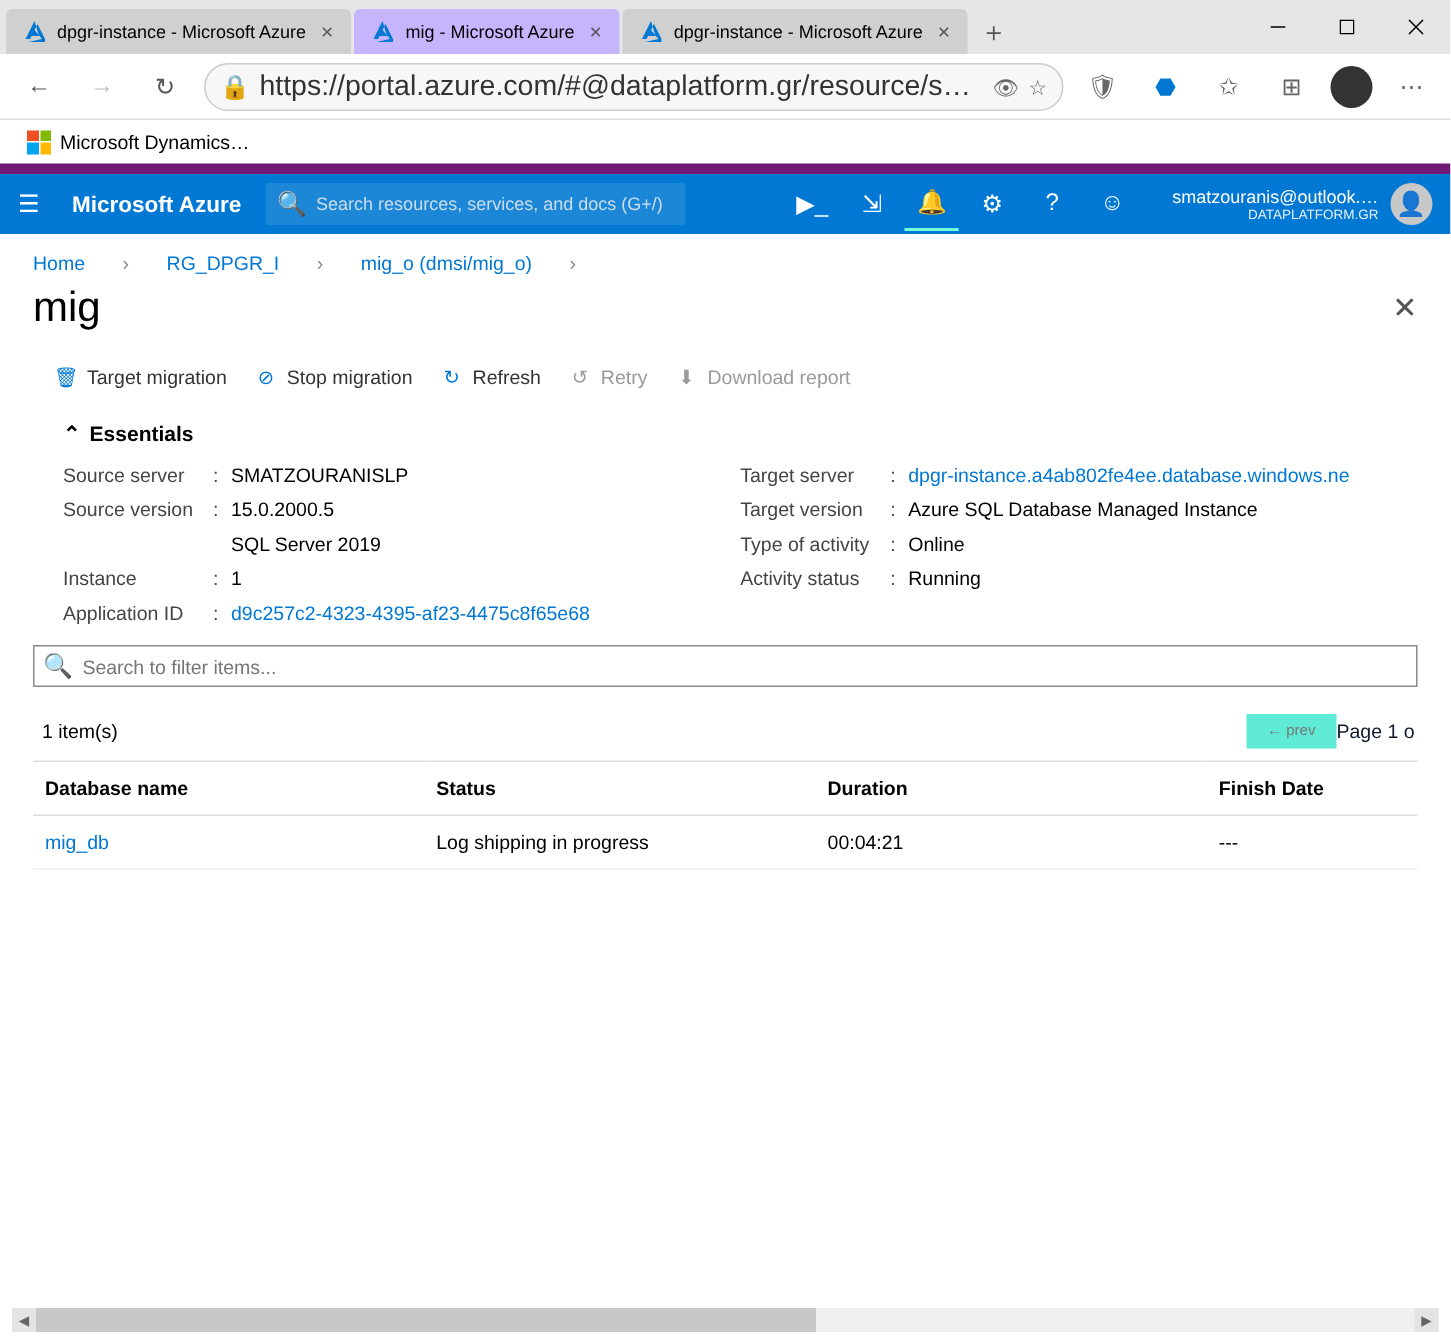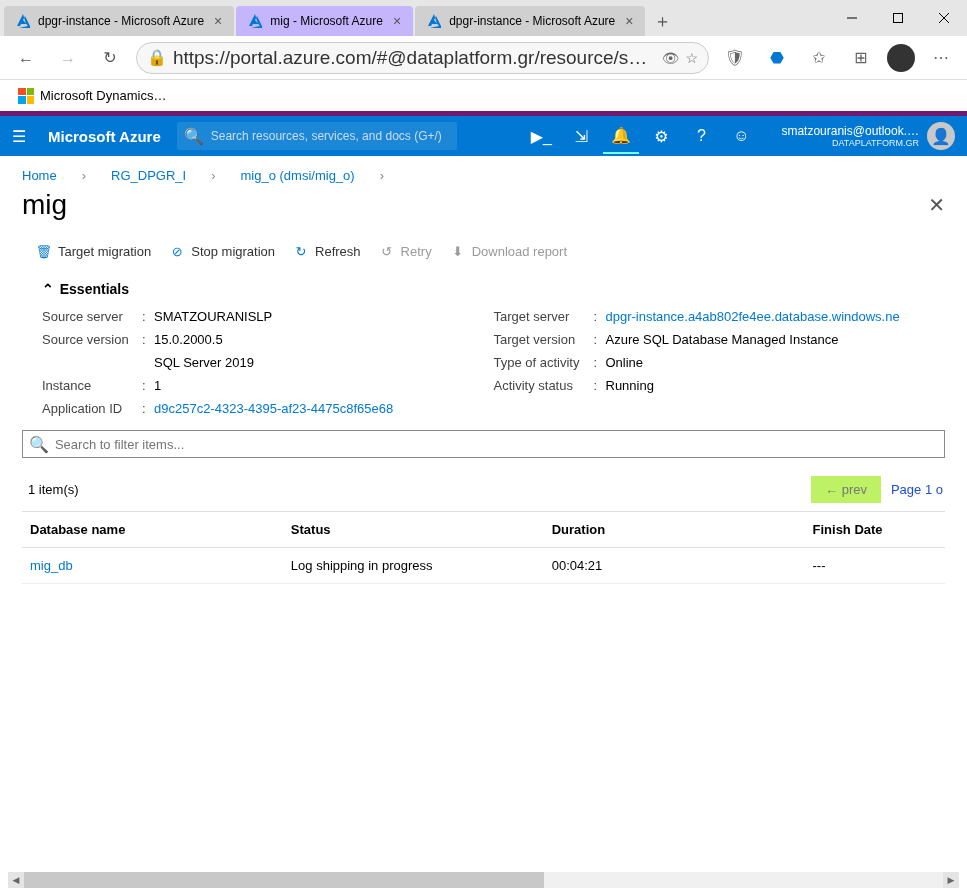"Microsoft Dynamics…" .bookmarks { border-bottom: 5px solid #701a75 -> 7px solid #701a75 }
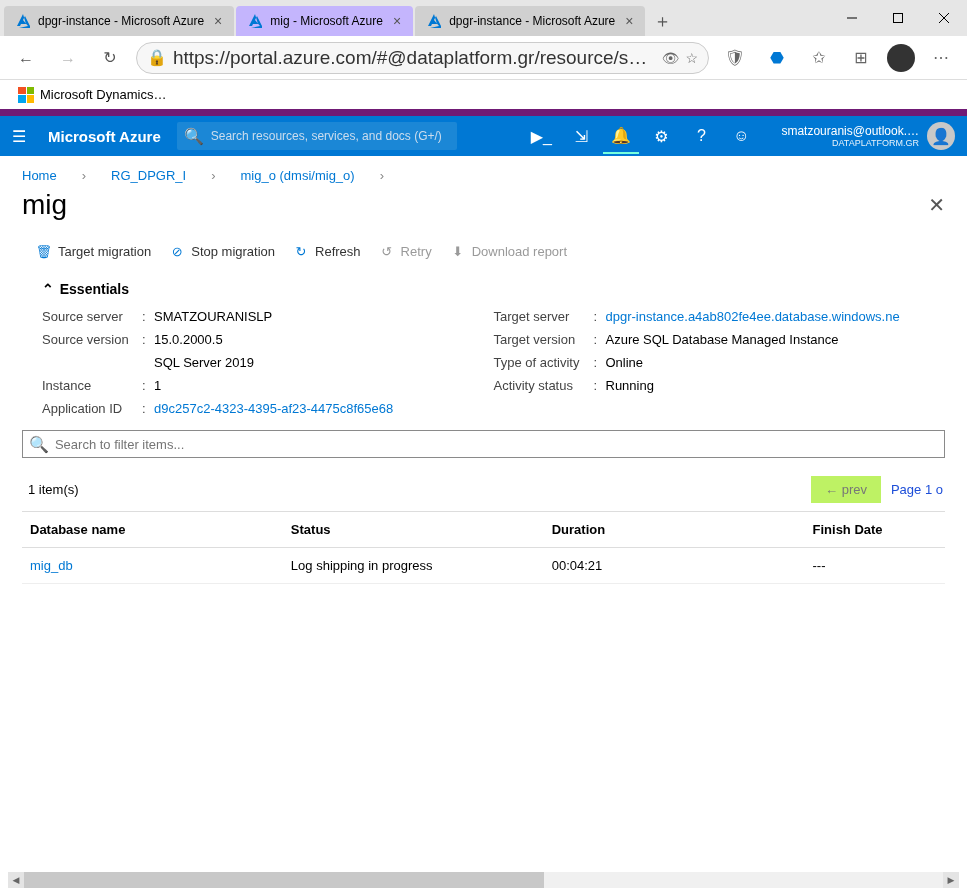"← prev" .prev-btn { background: #bef264 -> #5eead4; font-size: 13px -> 10px }
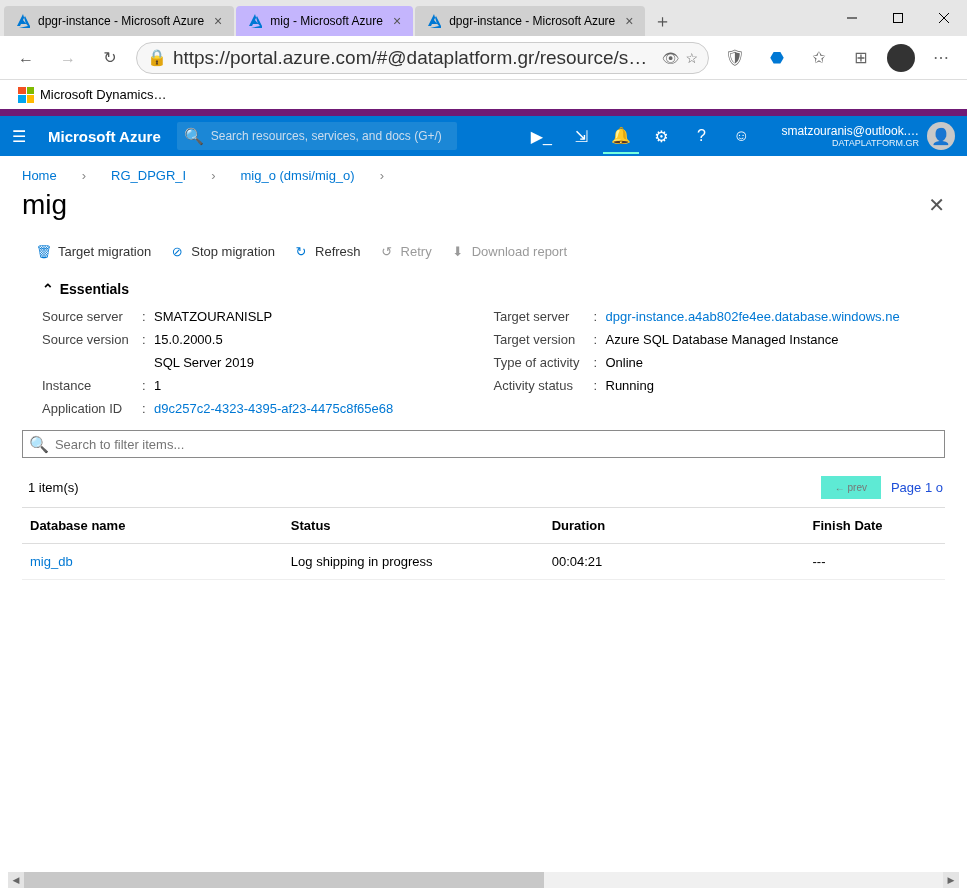"Page 1 o" .page-info { color: #1d4ed8 -> #0f172a; margin-left: 10px -> 0 }
